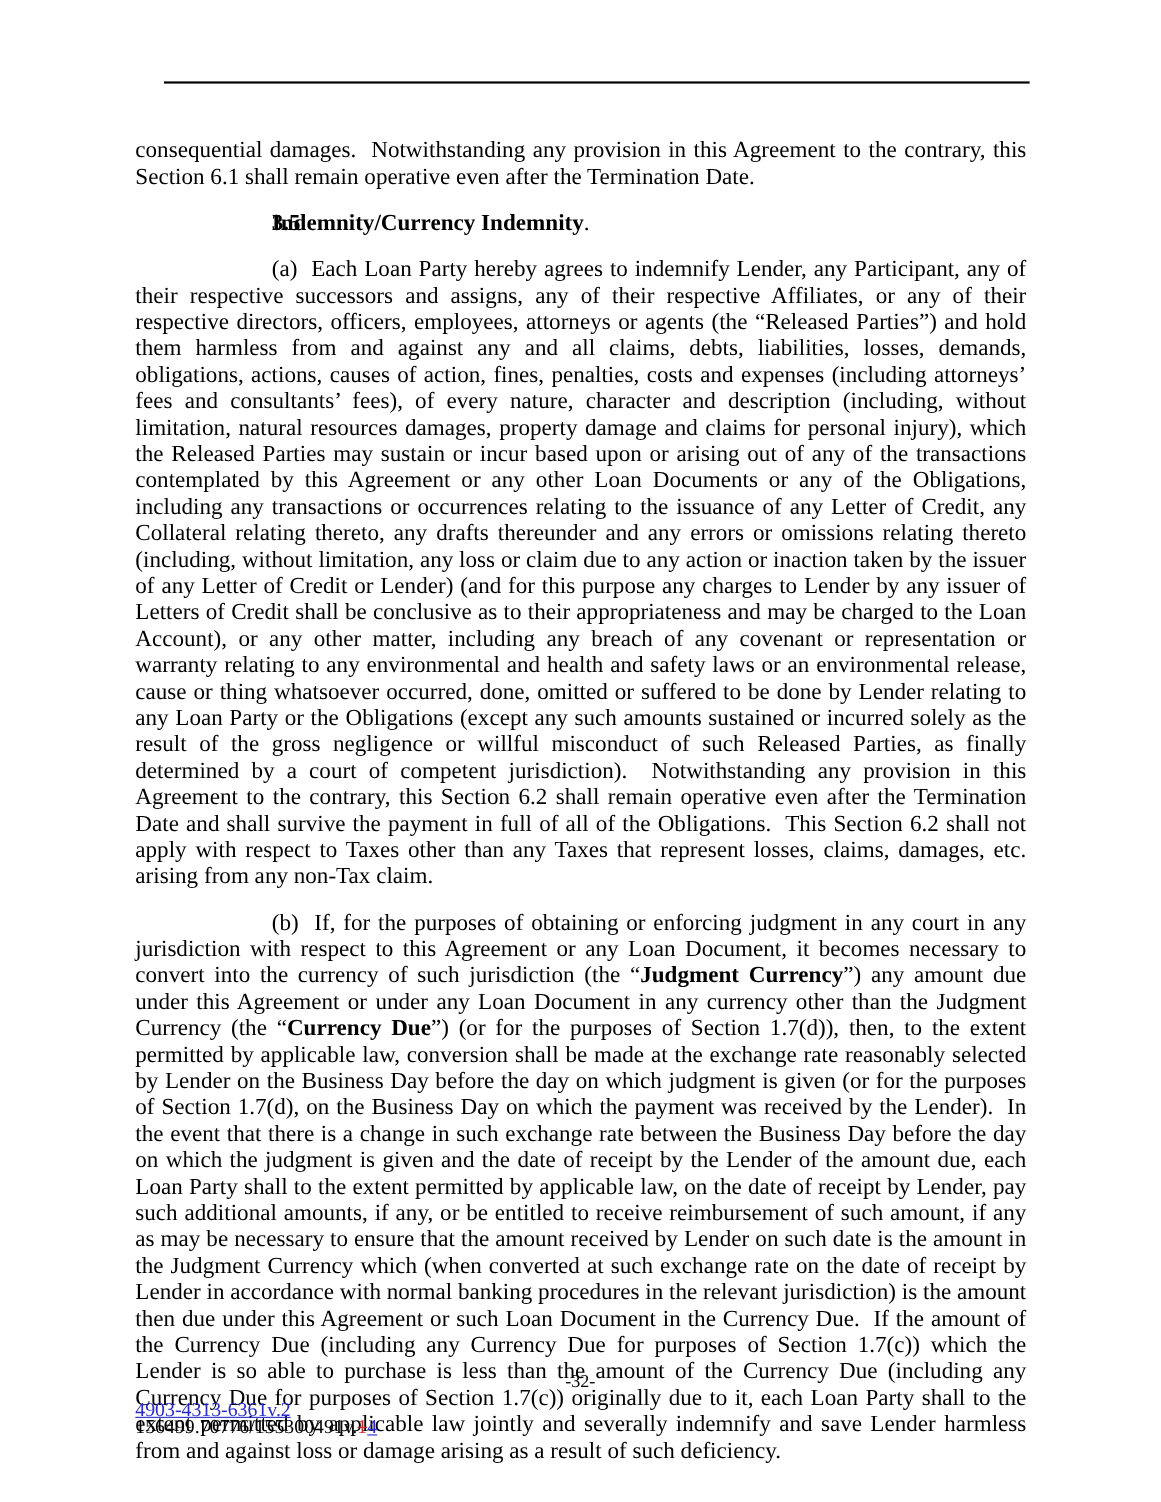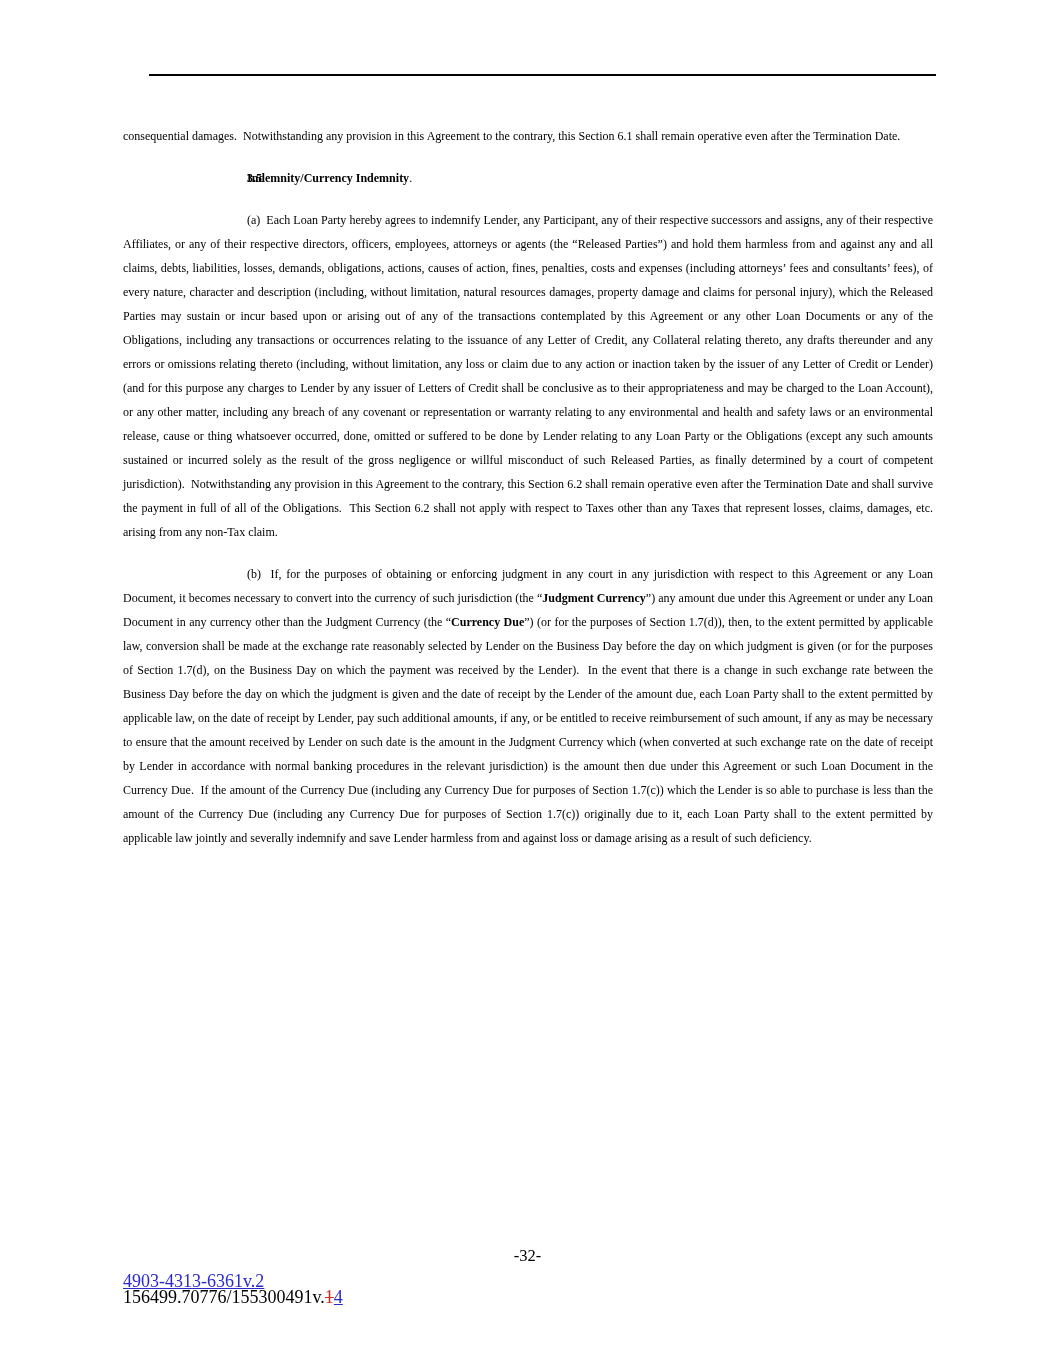"consequential damages. Notwithstanding" .content { font-size: 12px -> 21px }
